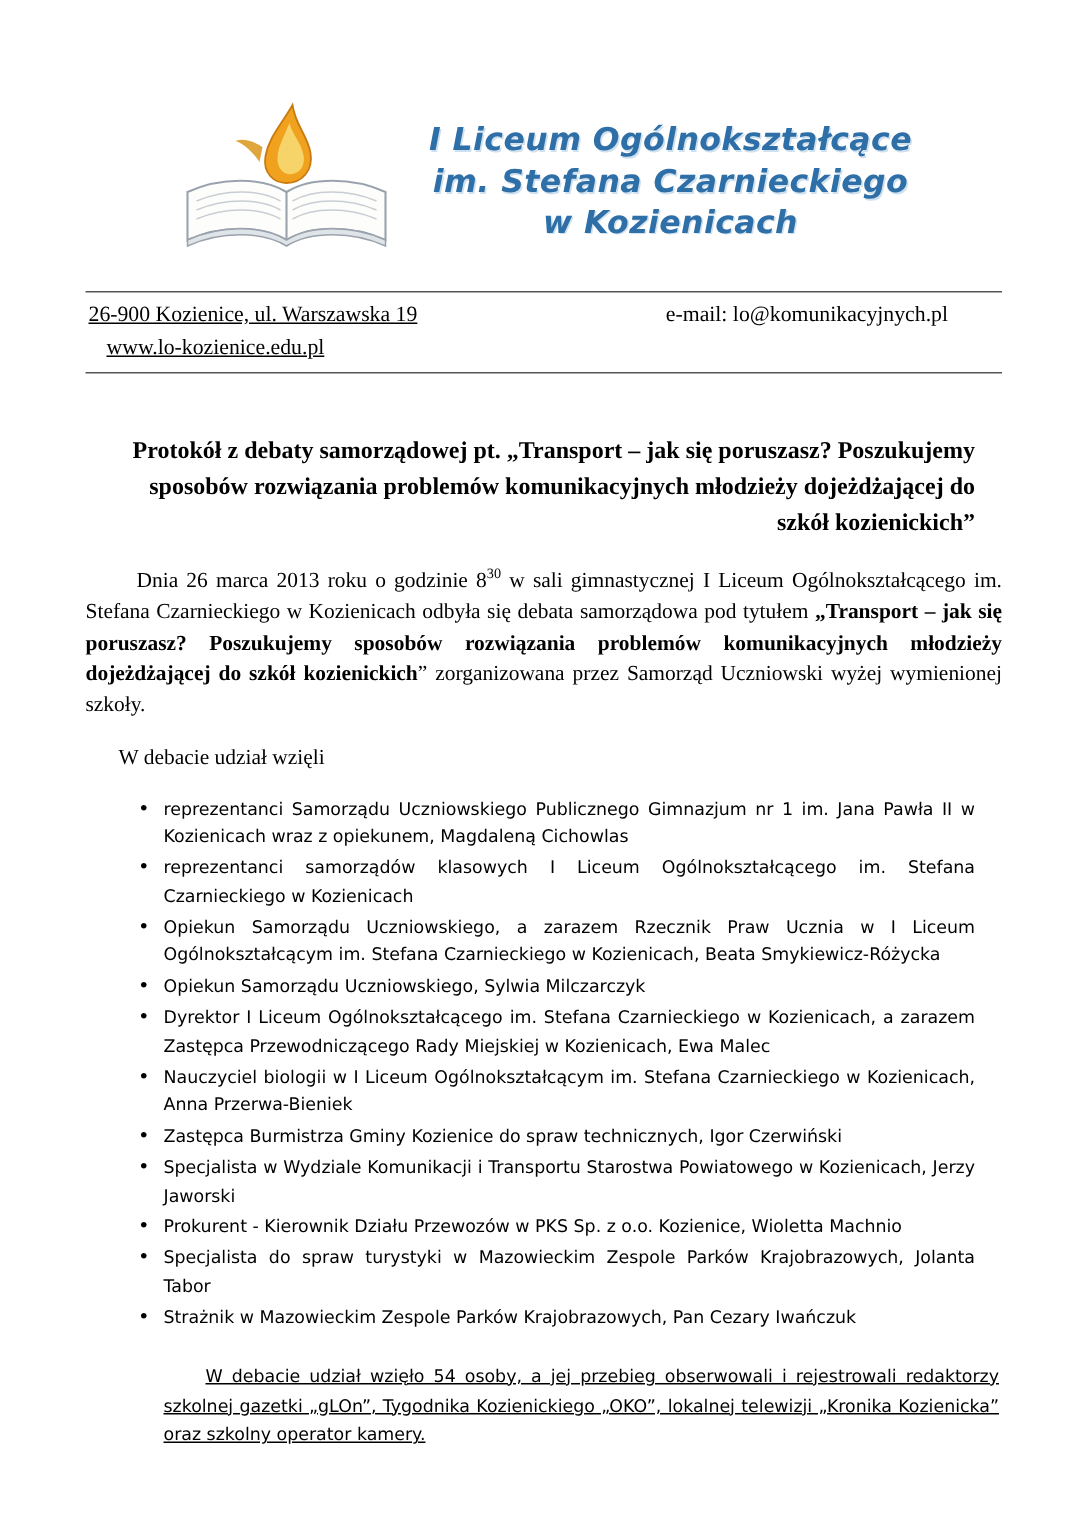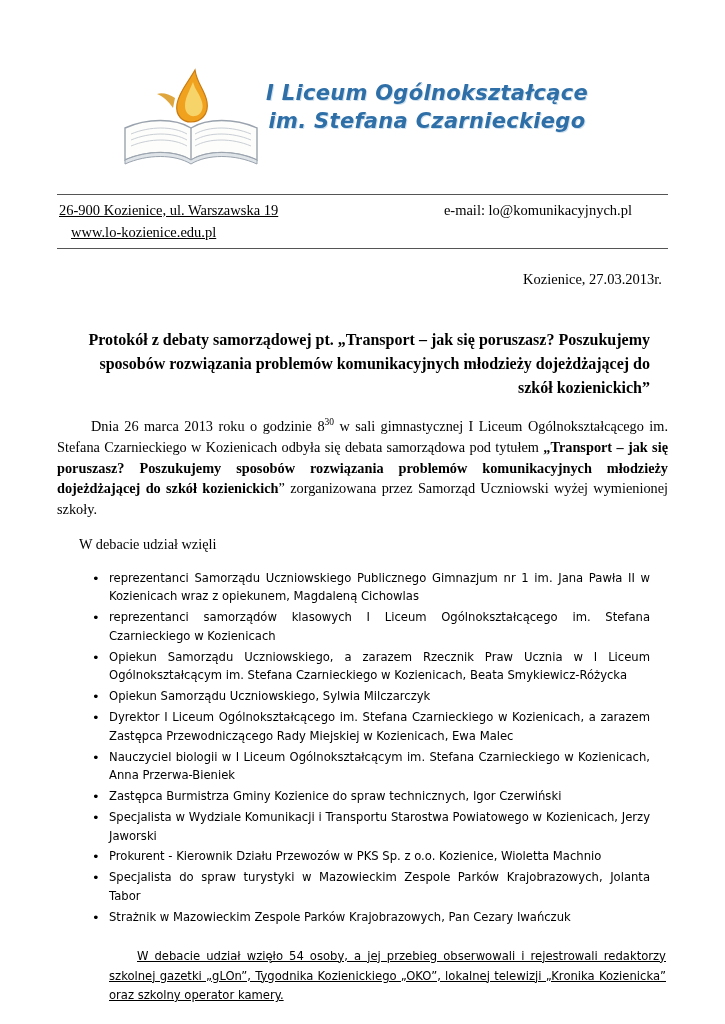"I Liceum Ogólnokształcące" .school-name { left: 160px -> 180px }
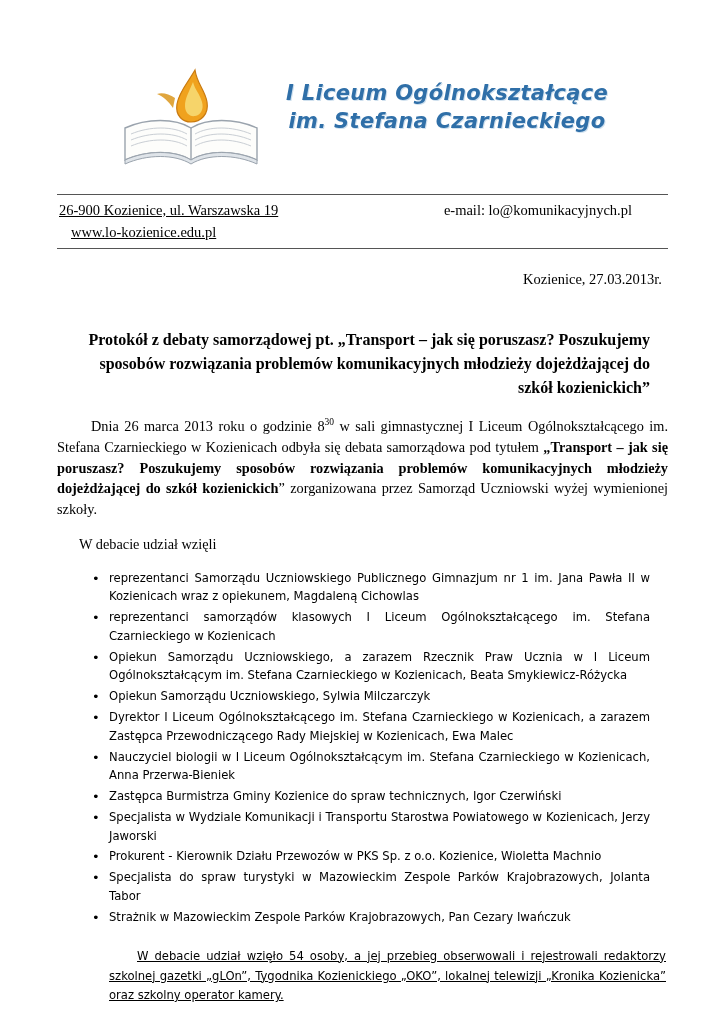"w Kozienicach" span.l3 { html: none -> <span>w Kozienicach</span> }
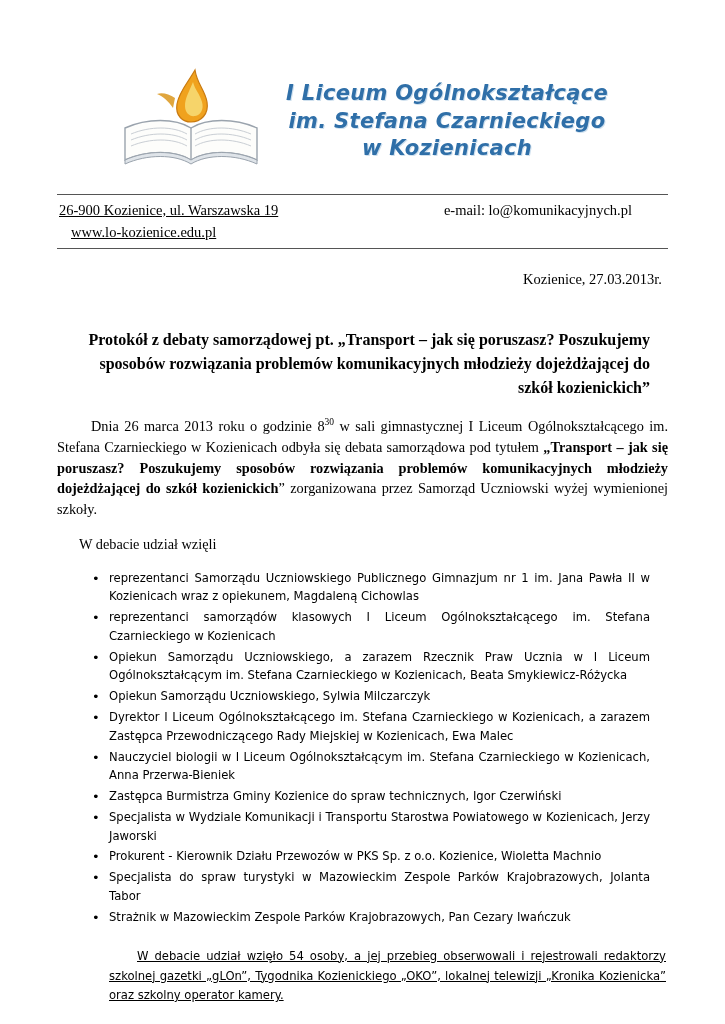"Kozienice, 27.03.2013r." div.date-line { html: <div>Kozienice, 27.03.2013r.</div> -> none }
